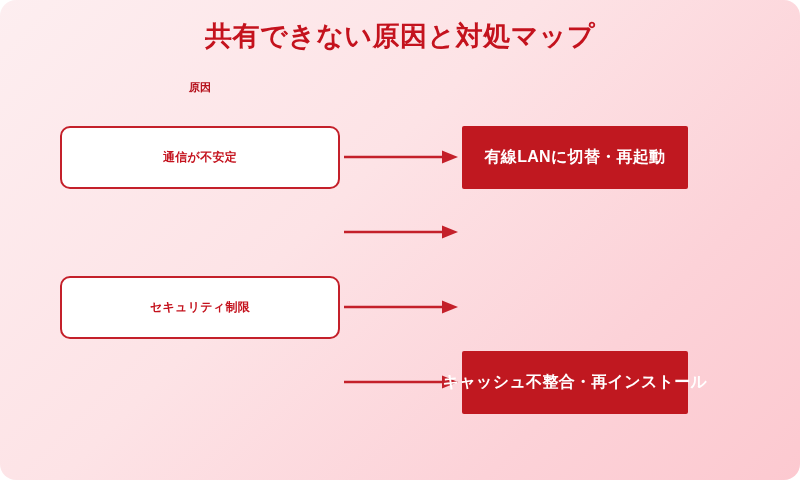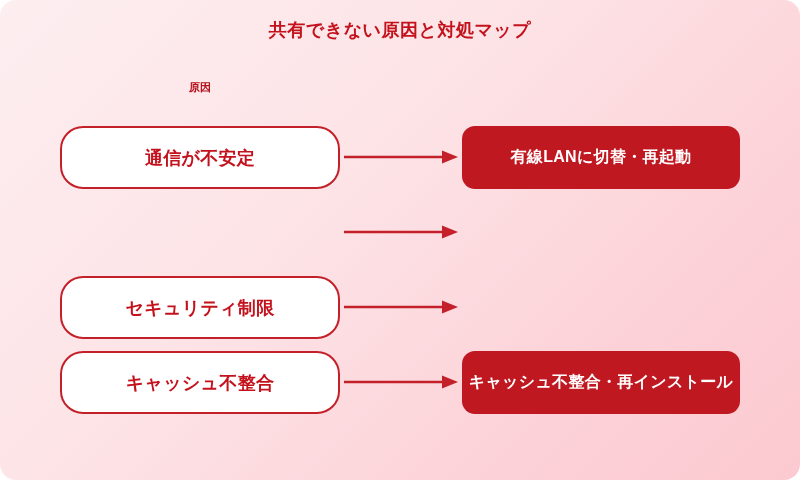"共有できない原因と対処マップ" .title { font-size: 18px -> 27px }
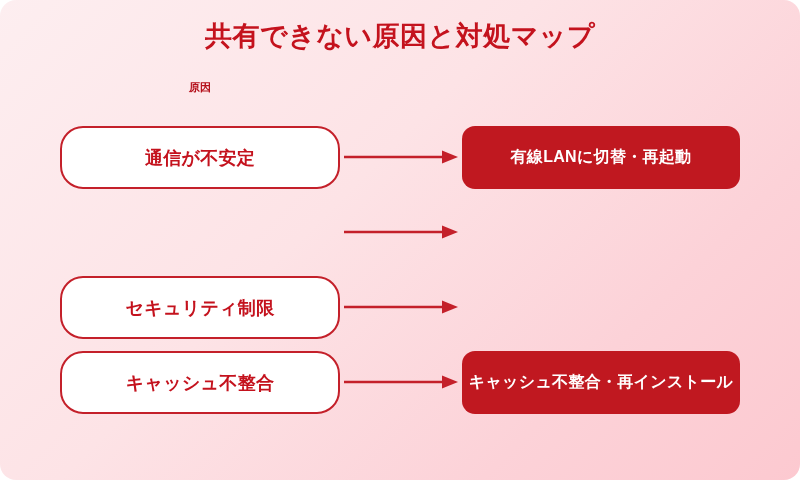"通信が不安定" .cause-box { border-radius: 23px -> 10px; font-size: 18px -> 12px }
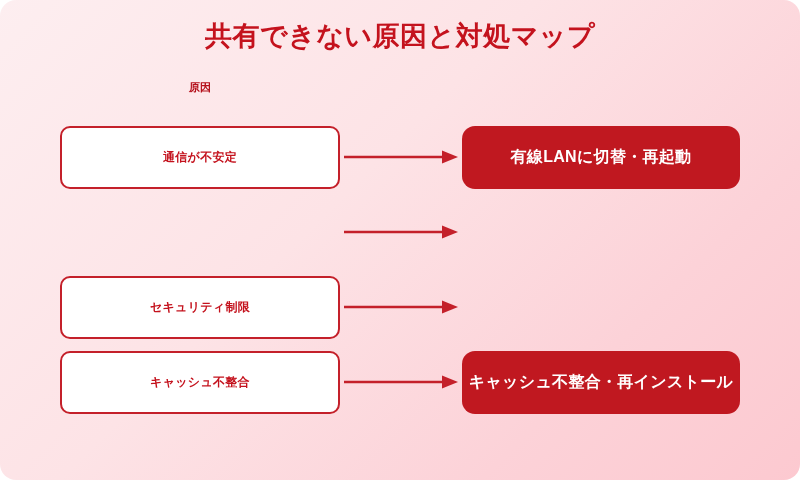"有線LANに切替・再起動" .action-box { border-radius: 13px -> 2px; width: 278px -> 226px }
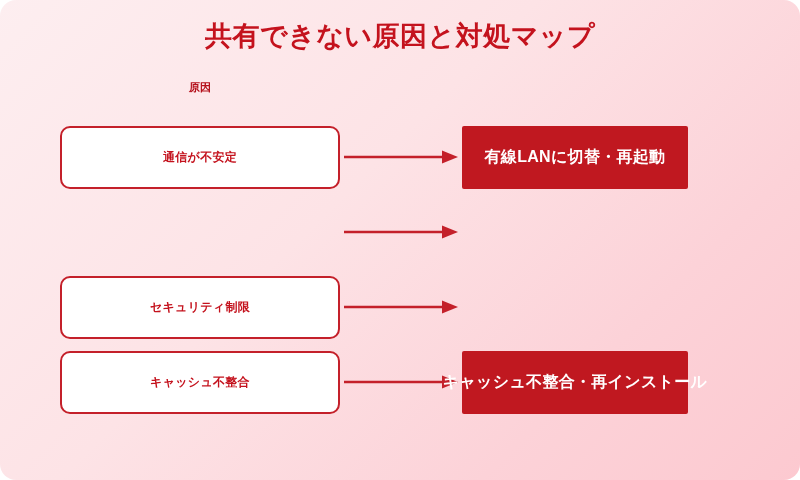"キャッシュ不整合" div.cause-box { html: <div>キャッシュ不整合</div> -> none }
